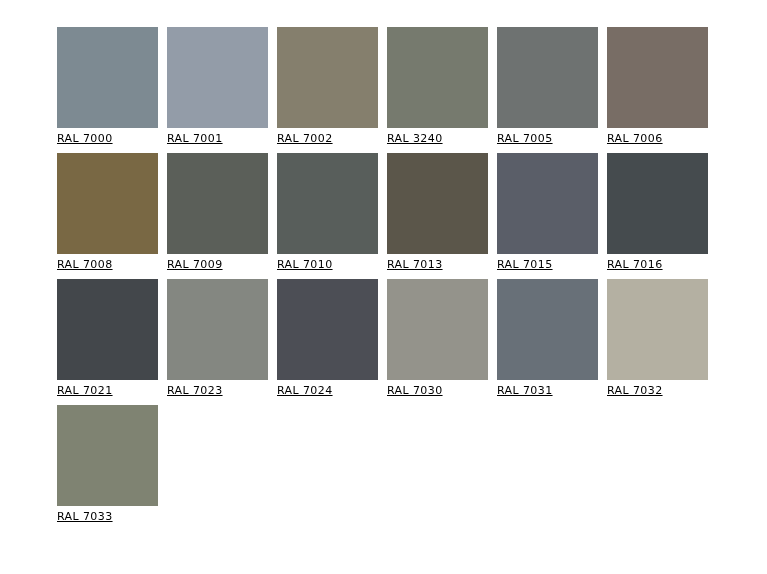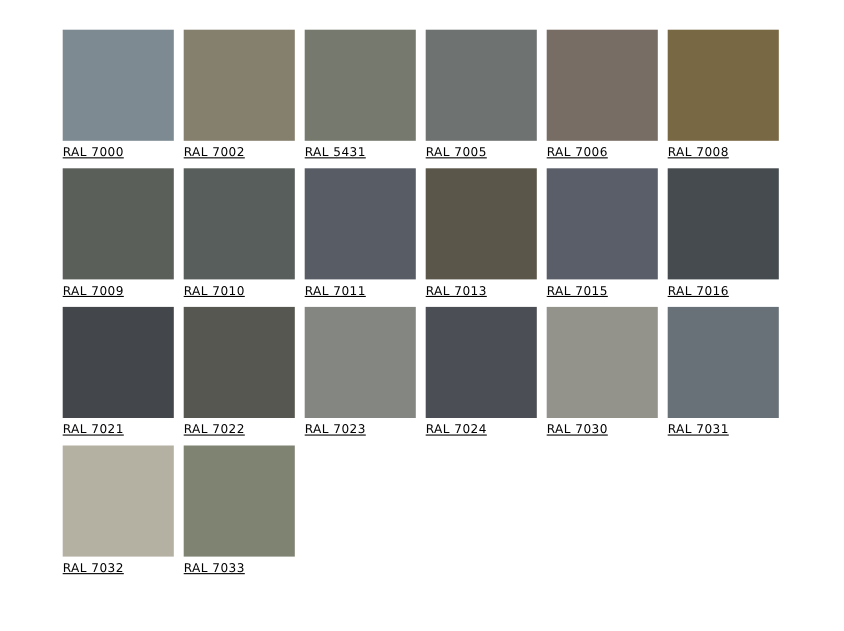"RAL 7001" a.swatch-cell { html: none -> <a> <span></span> <span>RAL 7001</span> </a> }
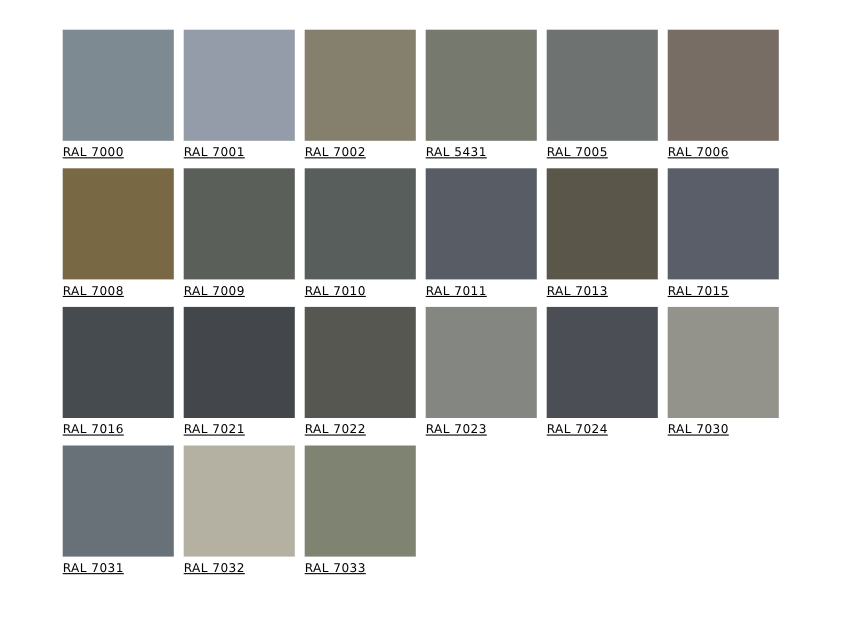"RAL 5431" span.swatch-label { text: 5431 -> 3240 }
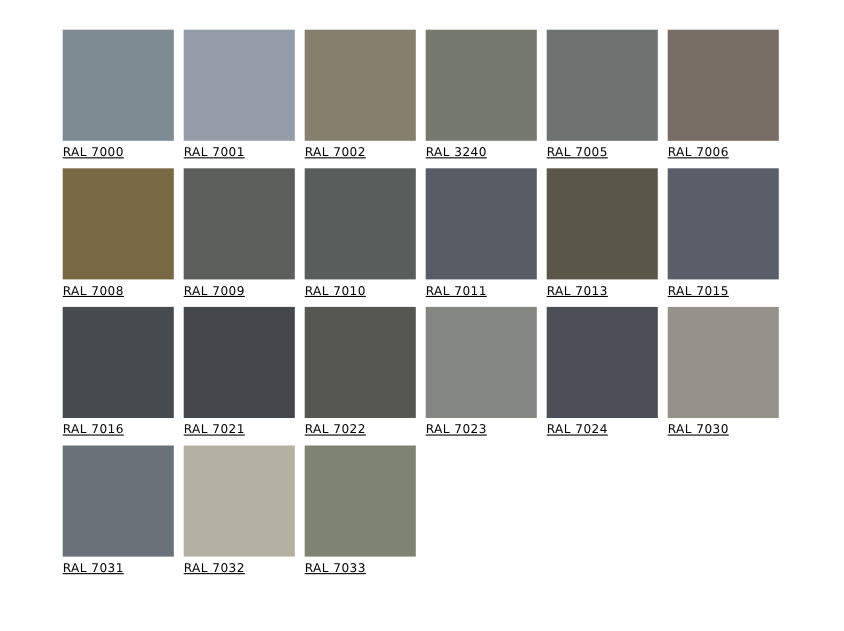"RAL 7011" a.swatch-cell { html: <a> <span></span> <span>RAL 7011</span> </a> -> none }
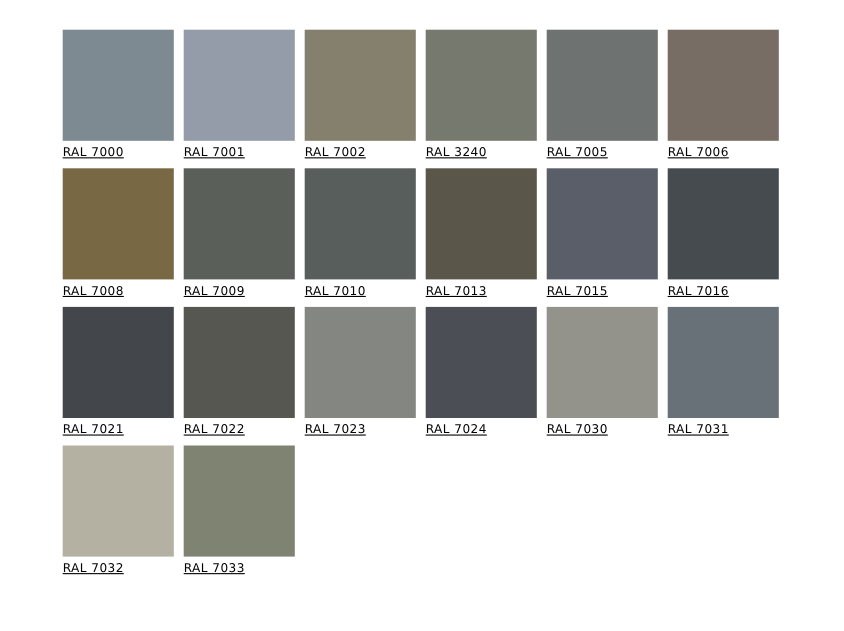"RAL 7022" a.swatch-cell { html: <a> <span></span> <span>RAL 7022</span> </a> -> none }
